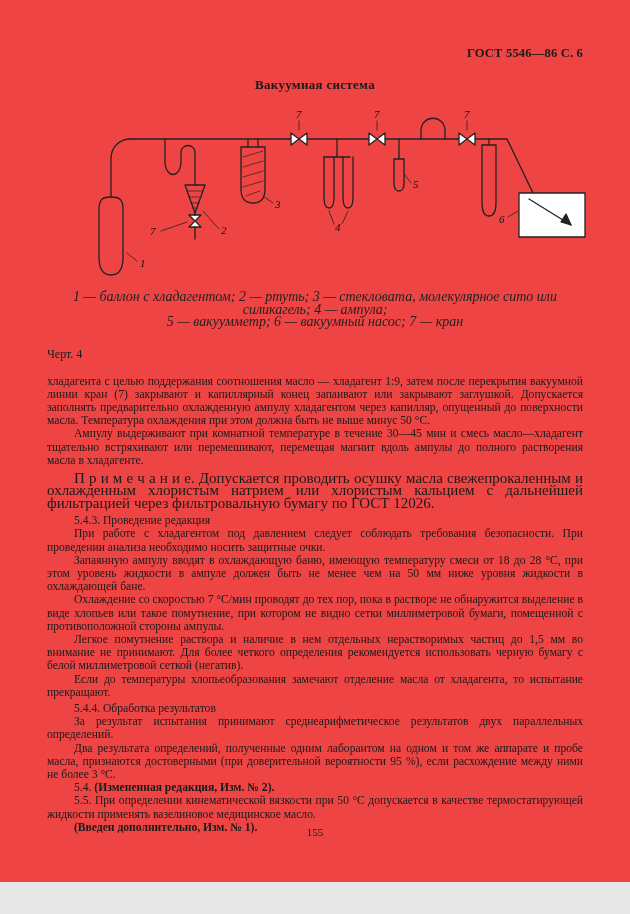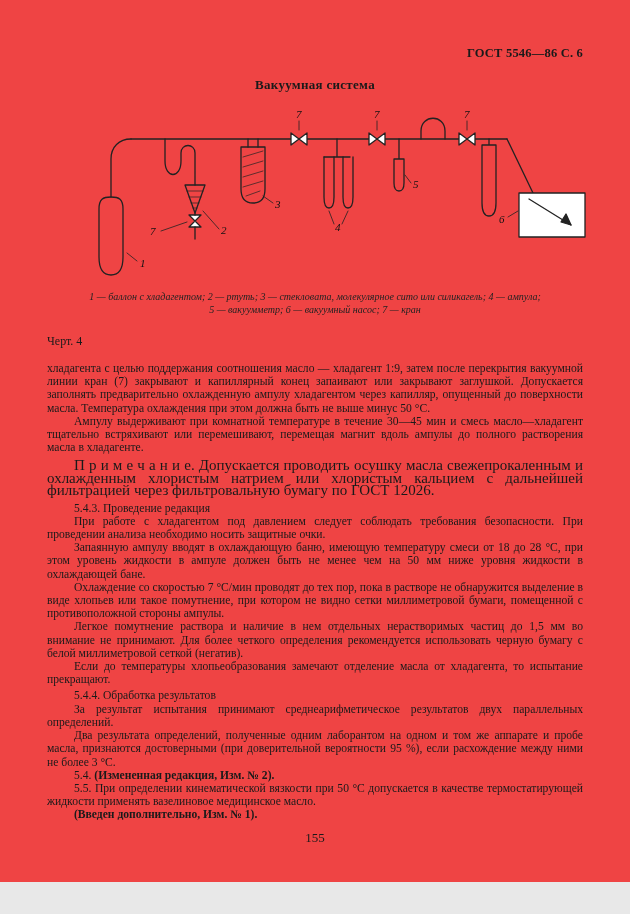"1 — баллон с хладагентом;" .caption { font-size: 10px -> 14px }
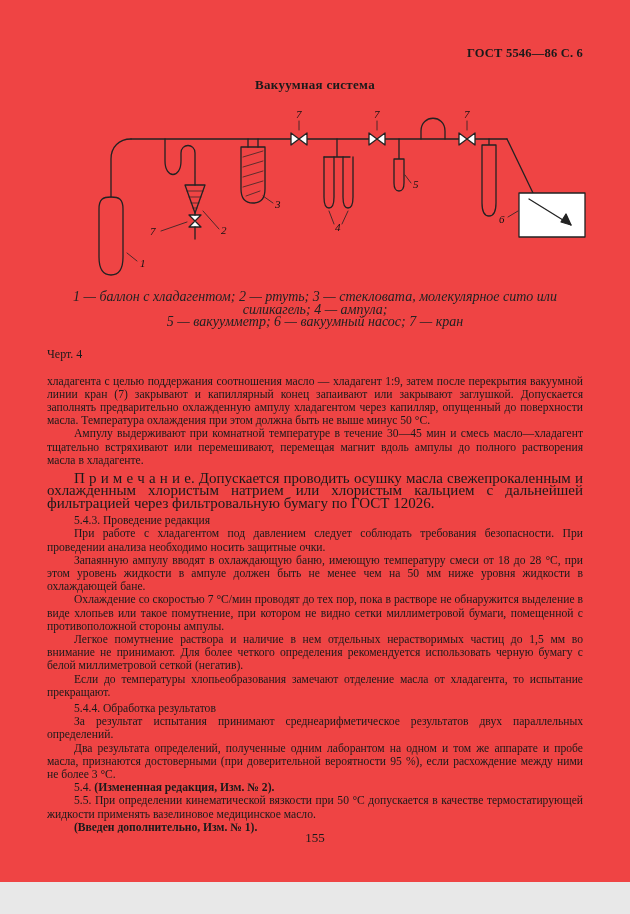"155" .page-num { bottom: 36px -> 44px; font-size: 13px -> 11px }
